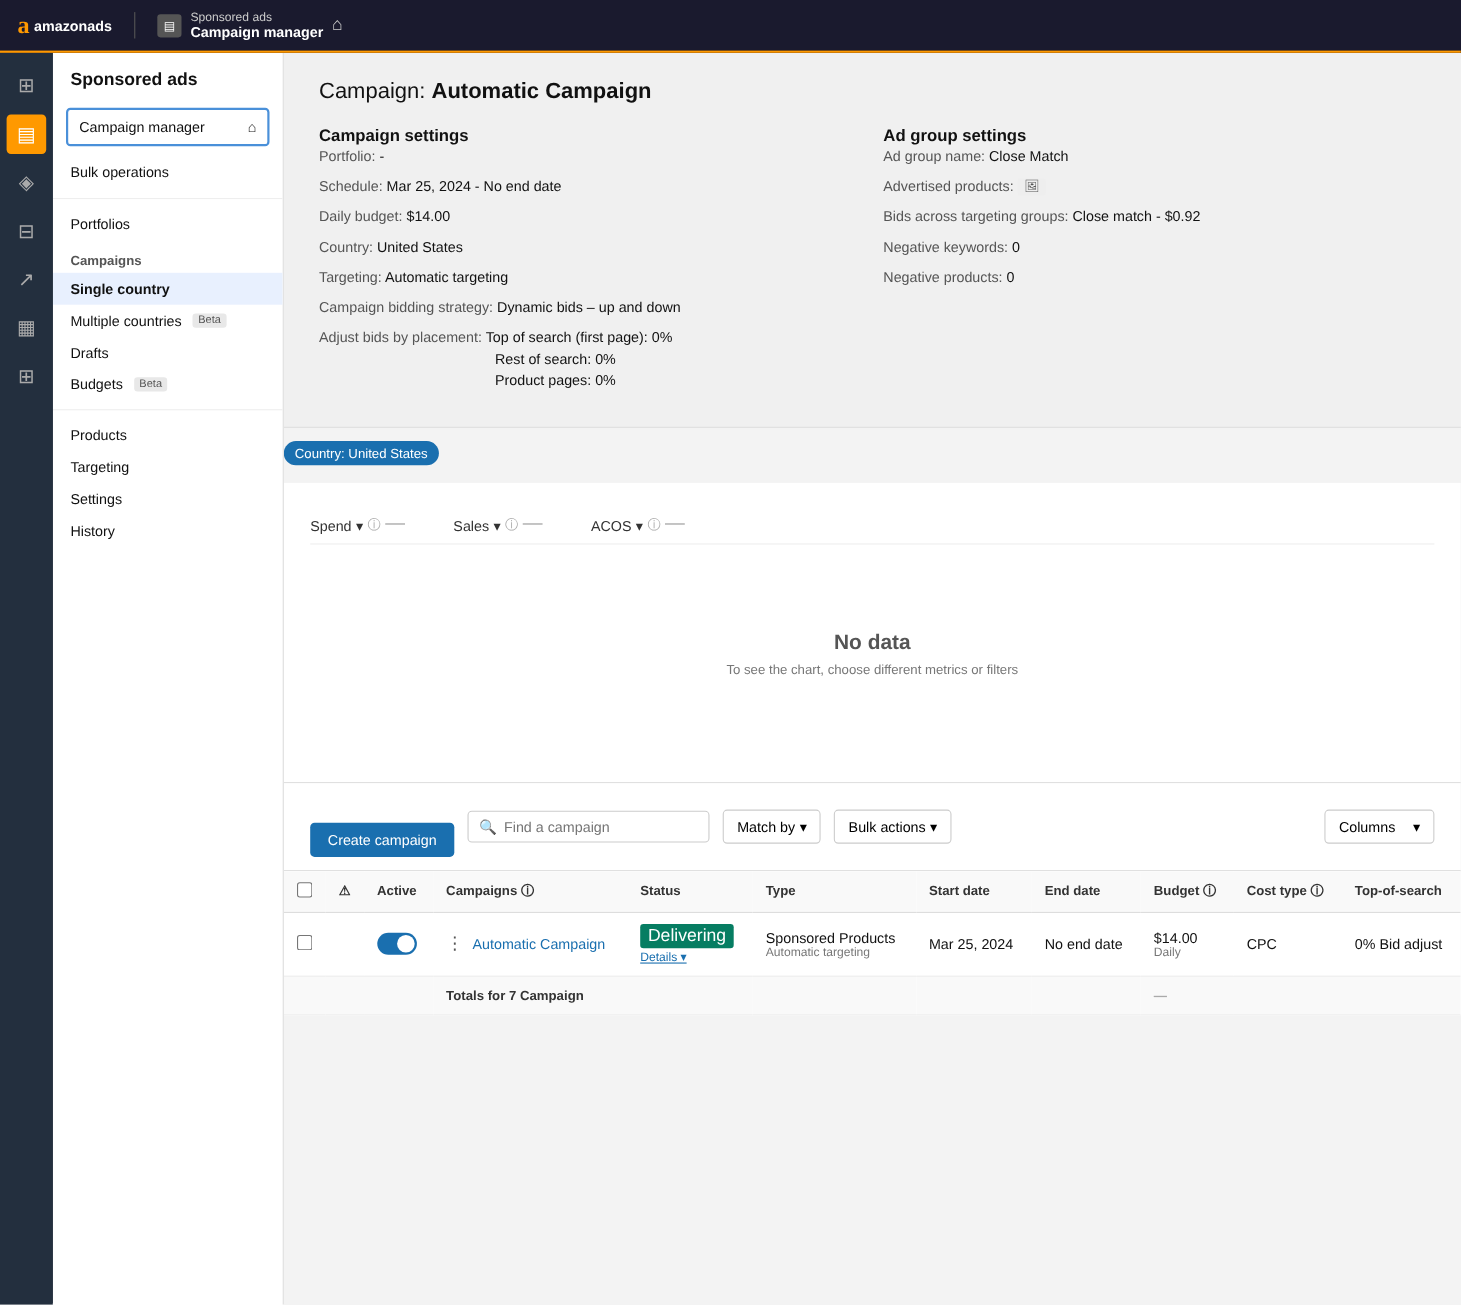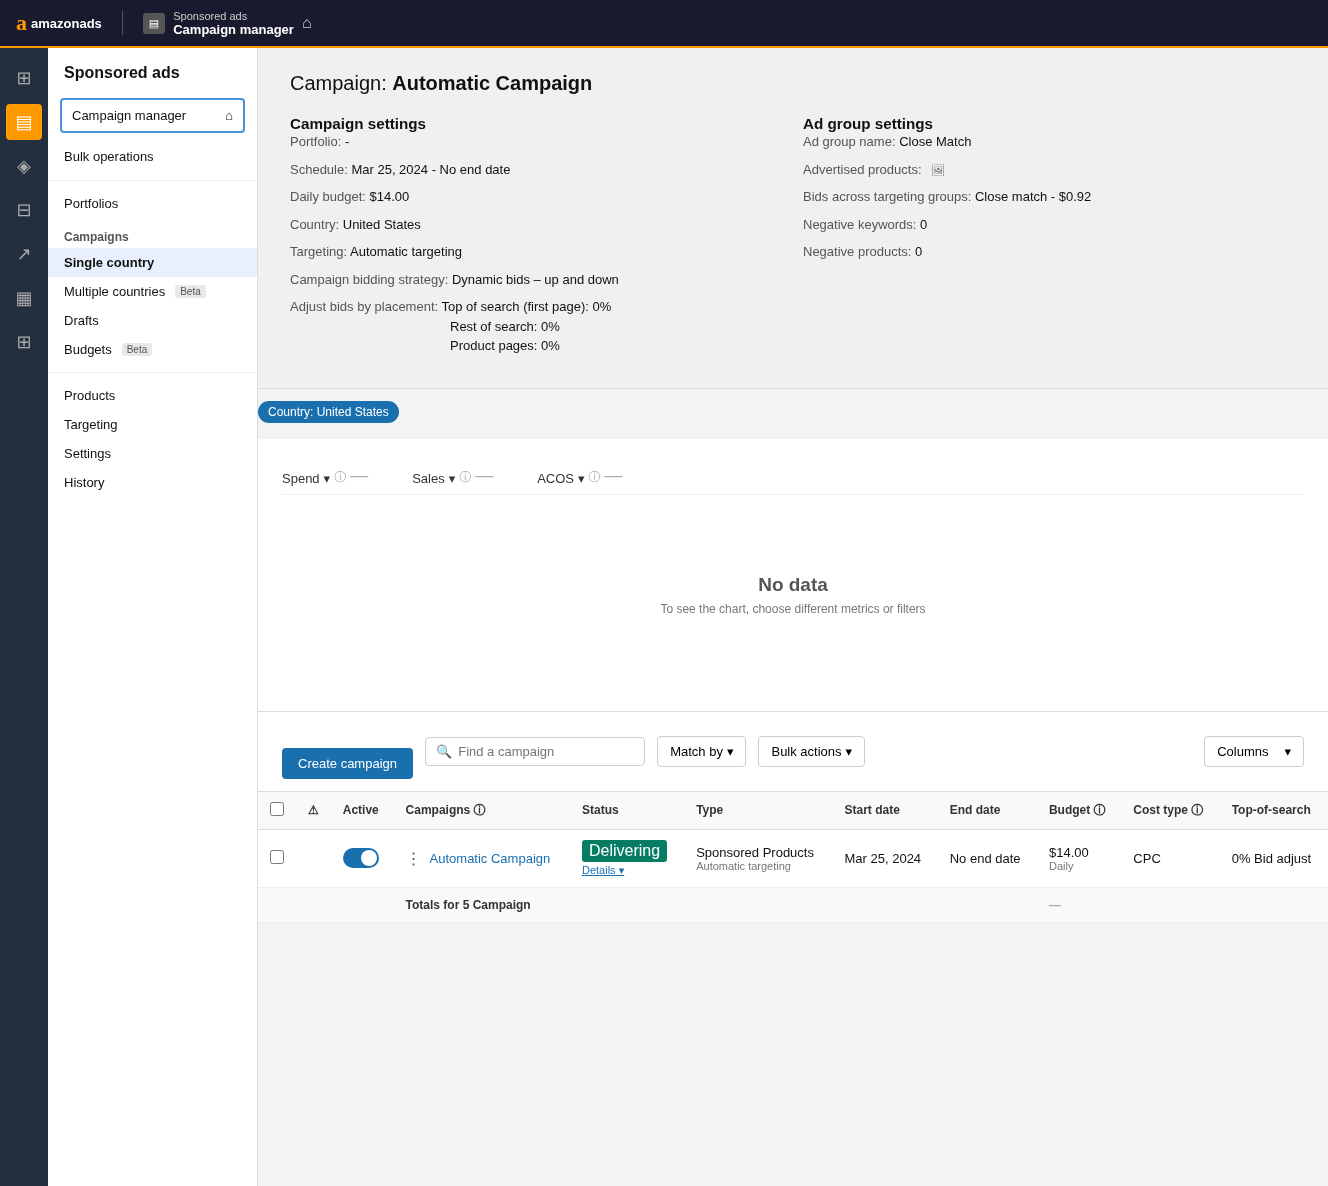"Totals for 5 Campaign" td { text: 5 -> 7 }
